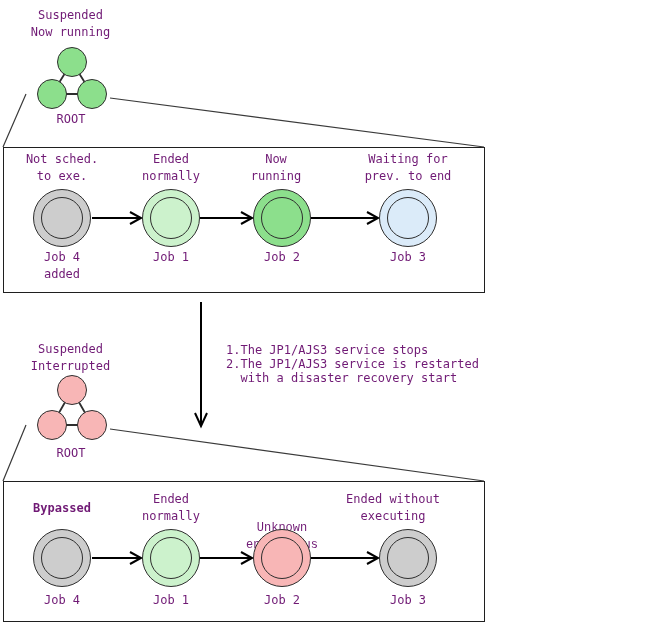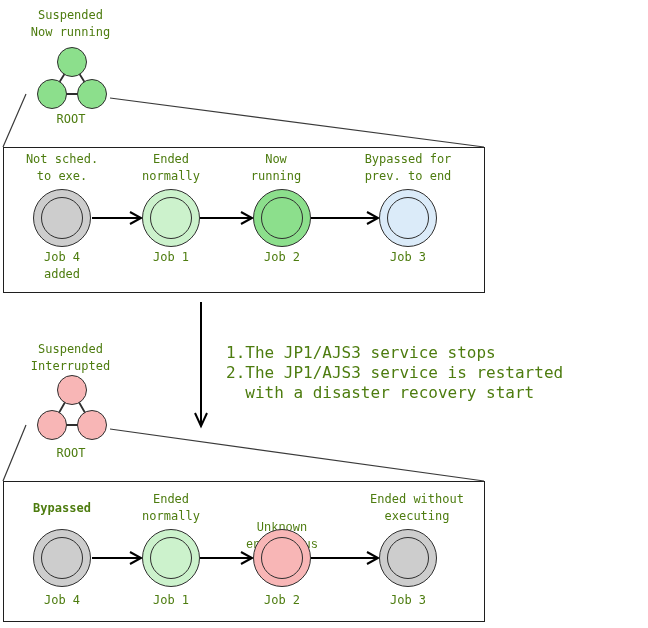"Suspended" .canvas { color: #4d7c0f -> #701a75 }
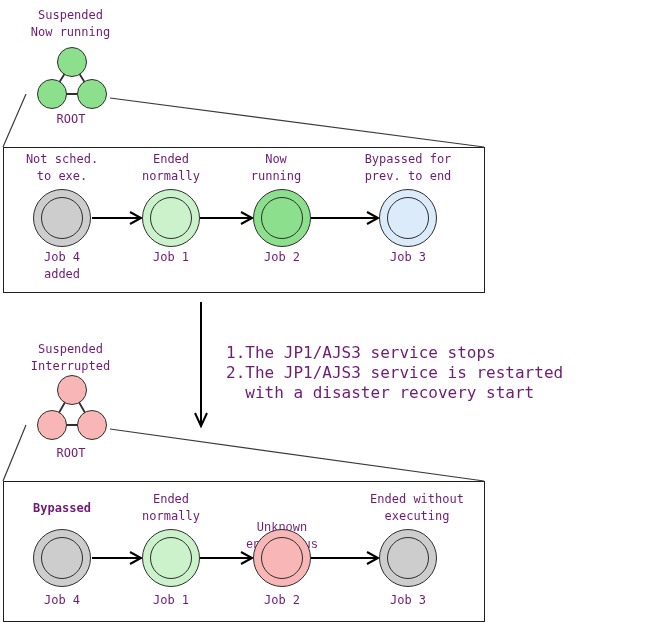"Bypassed for" div.txt { text: Bypassed -> Waiting }
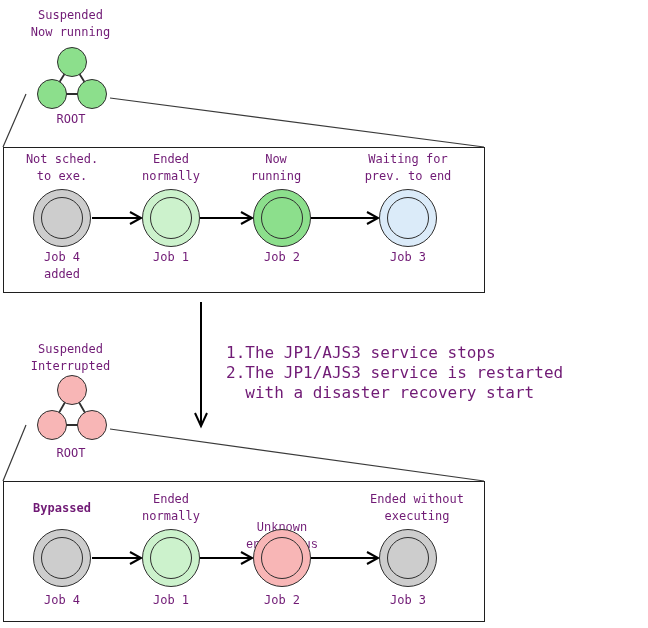"1.The JP1/AJS3 service stops" .note { font-size: 16px -> 12px; line-height: 20px -> 14px }
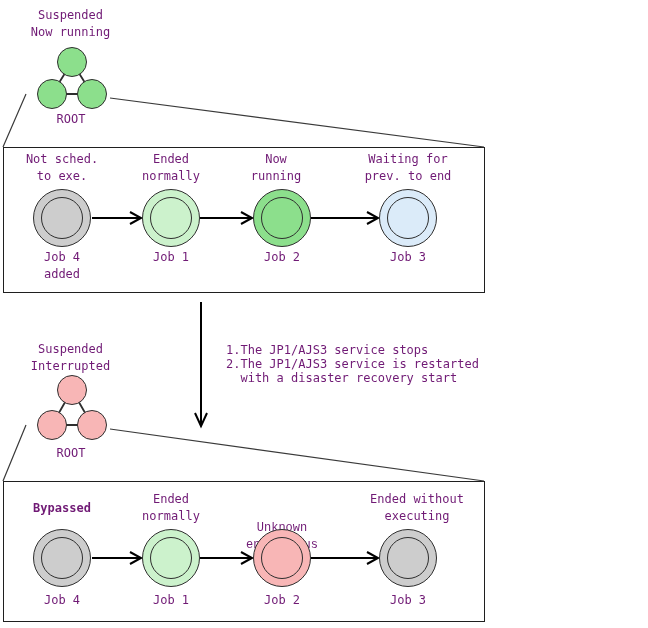"Ended without" div.txt { left: 362px -> 338px }
